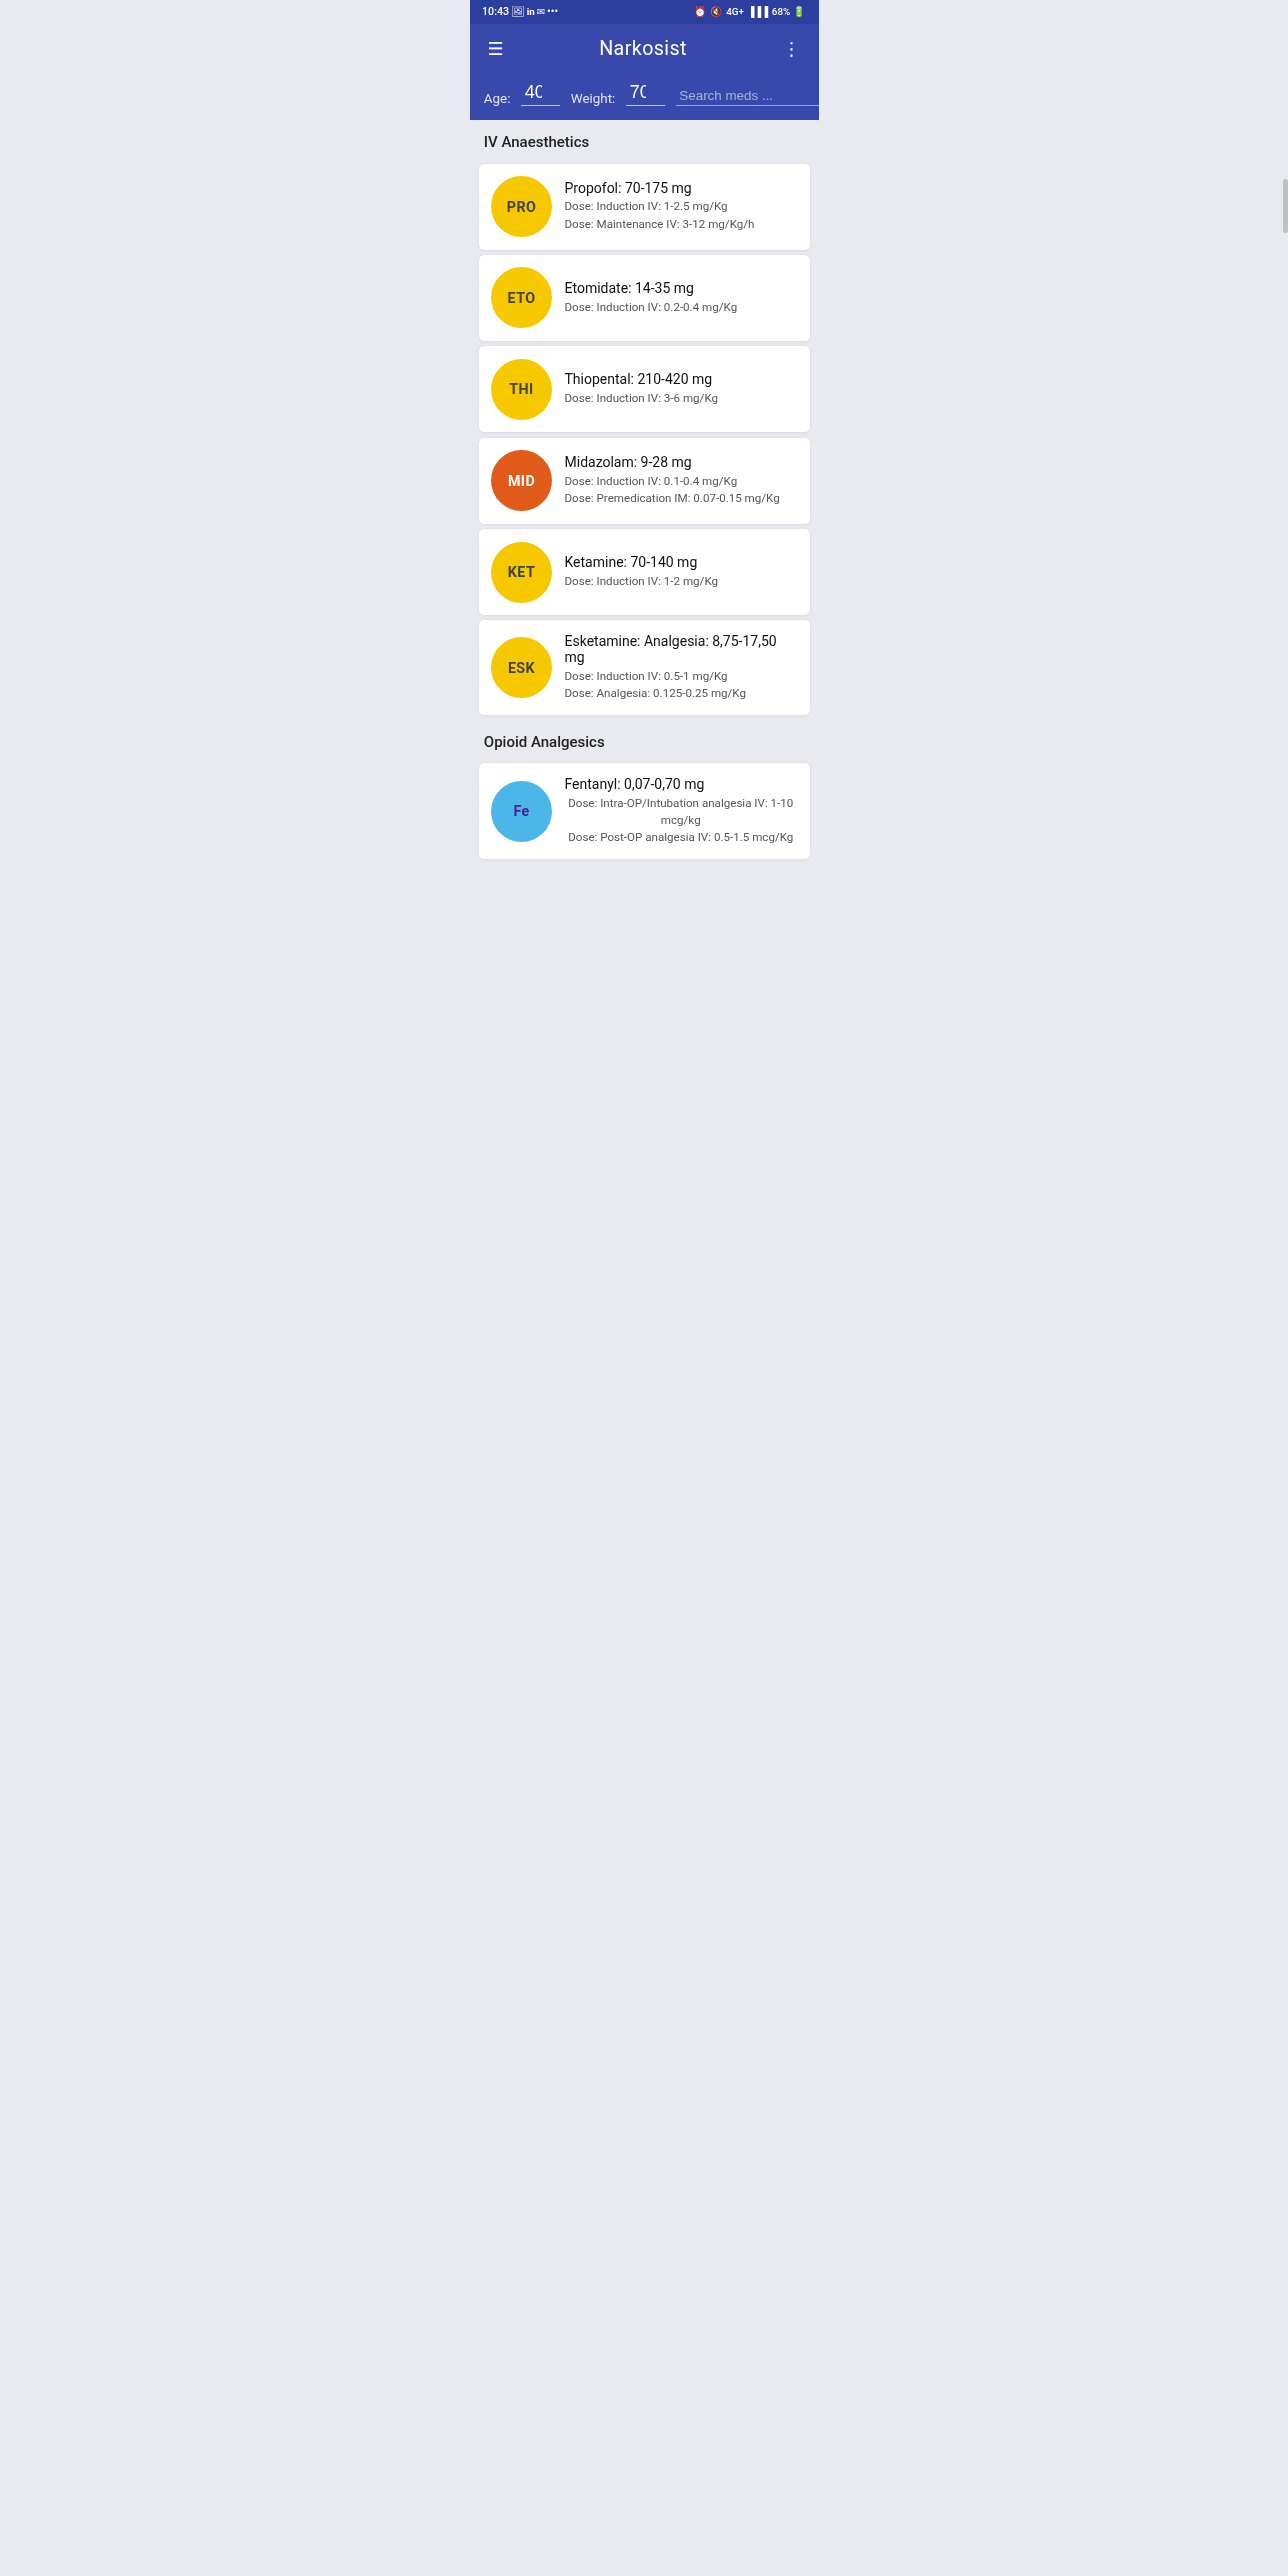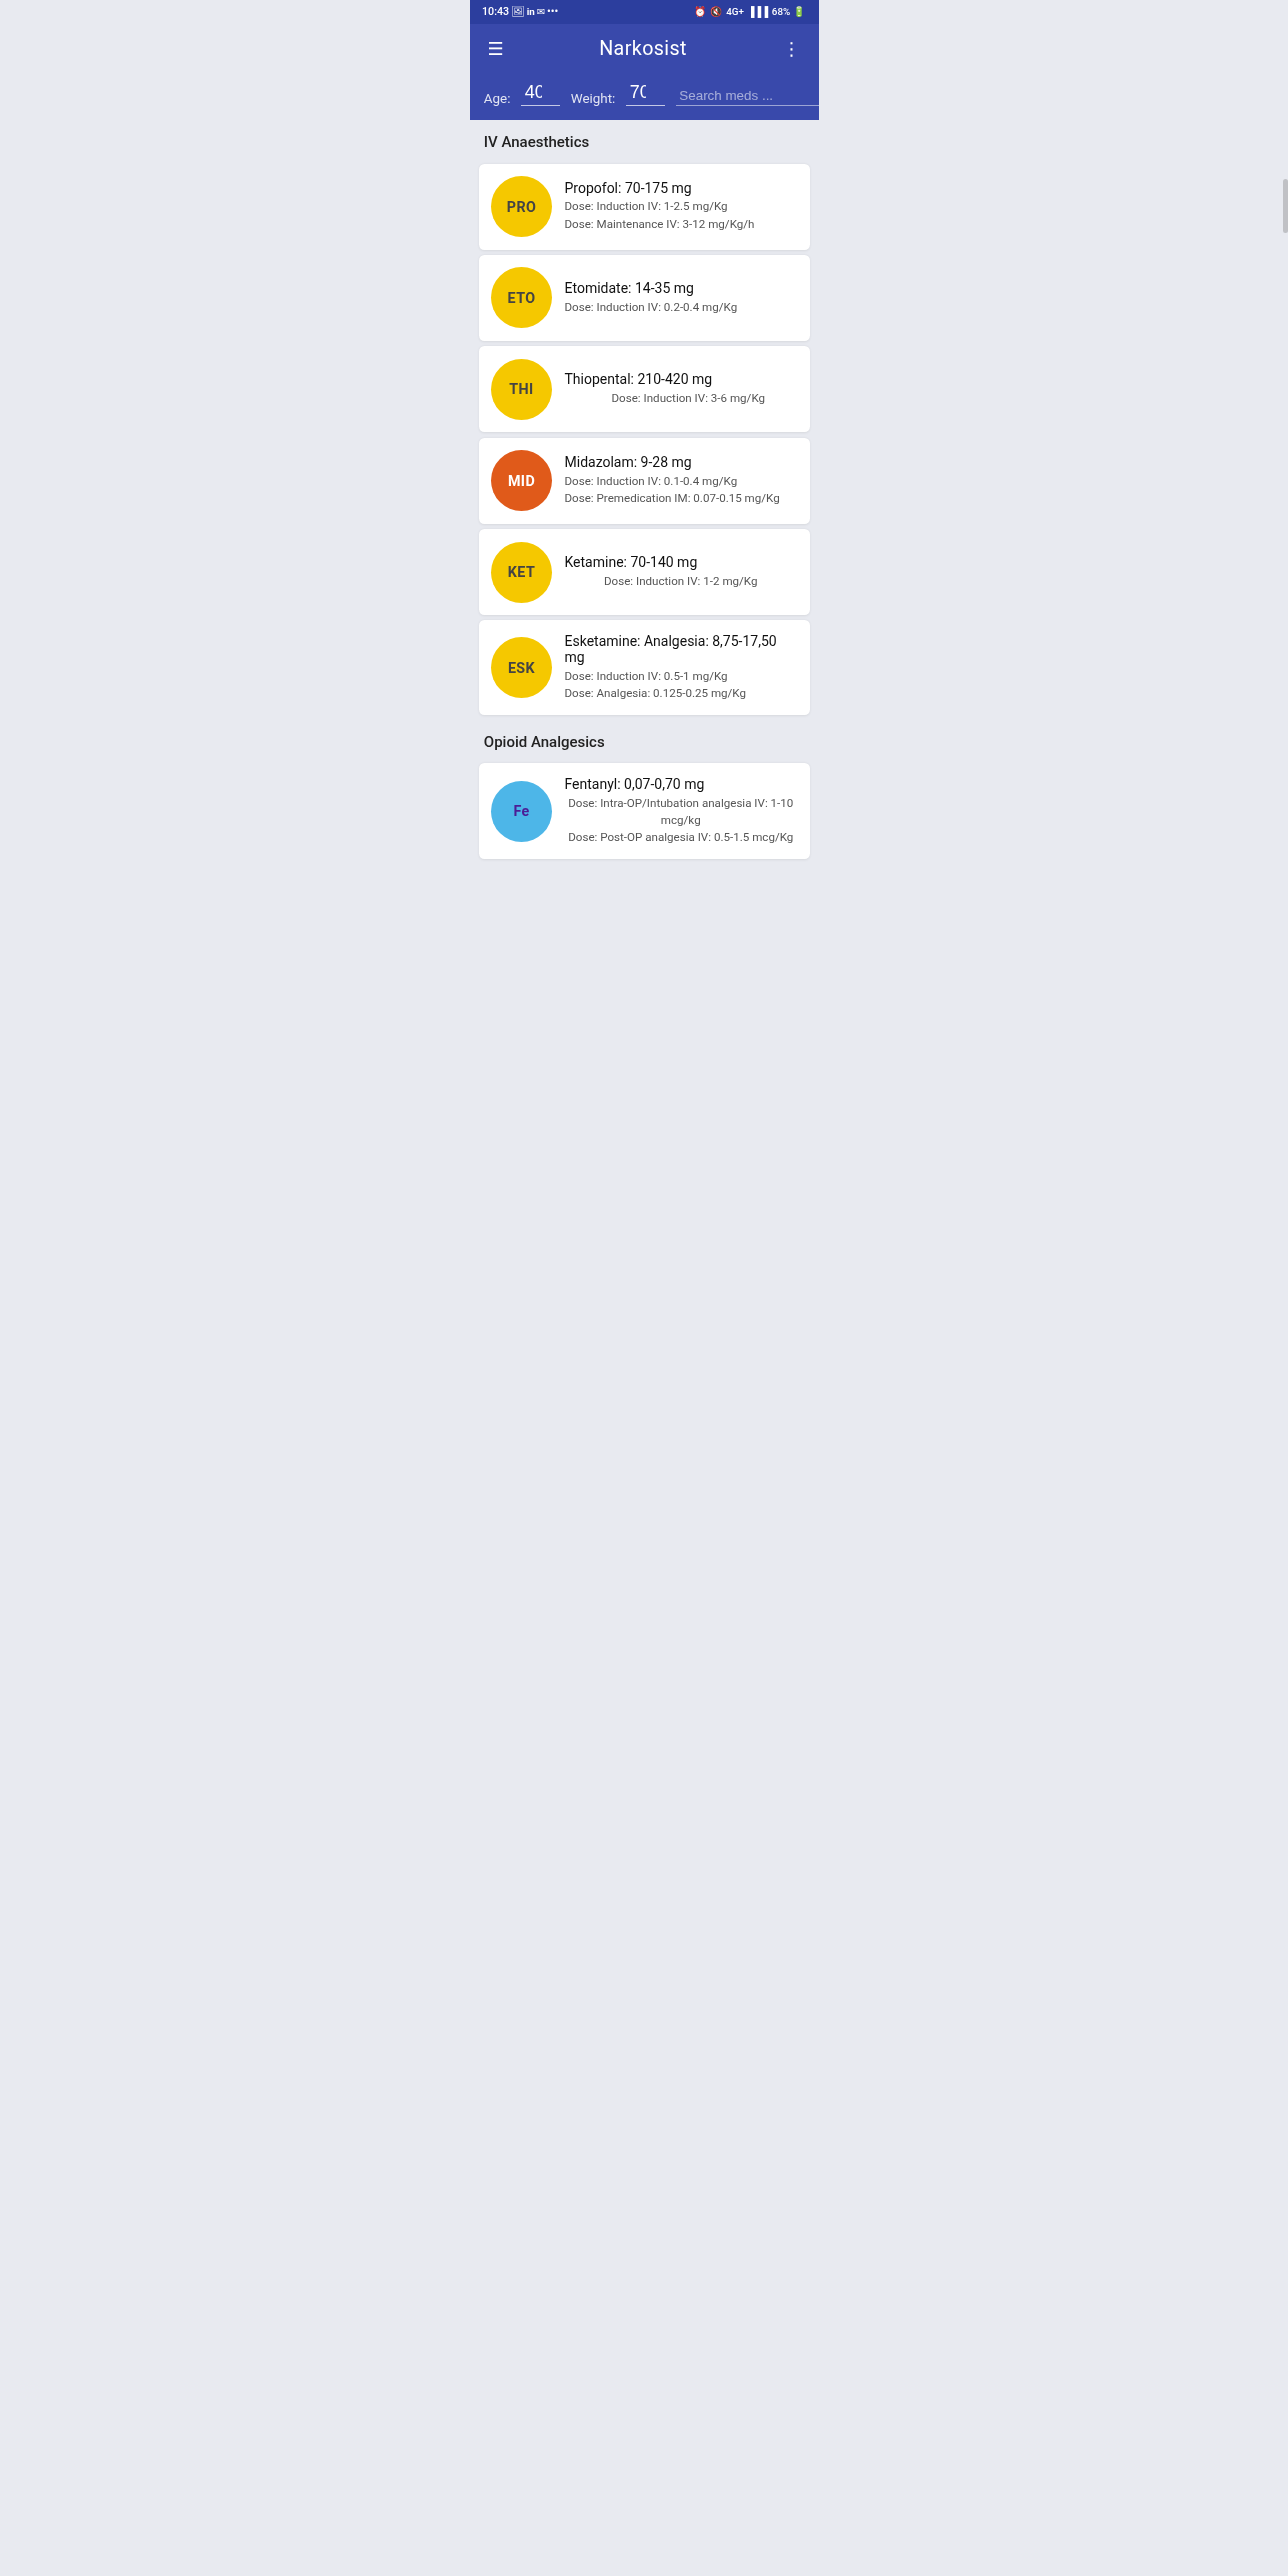"Dose: Induction IV: 3-6 mg/Kg" div.med-dose { margin-left: 47px -> none }
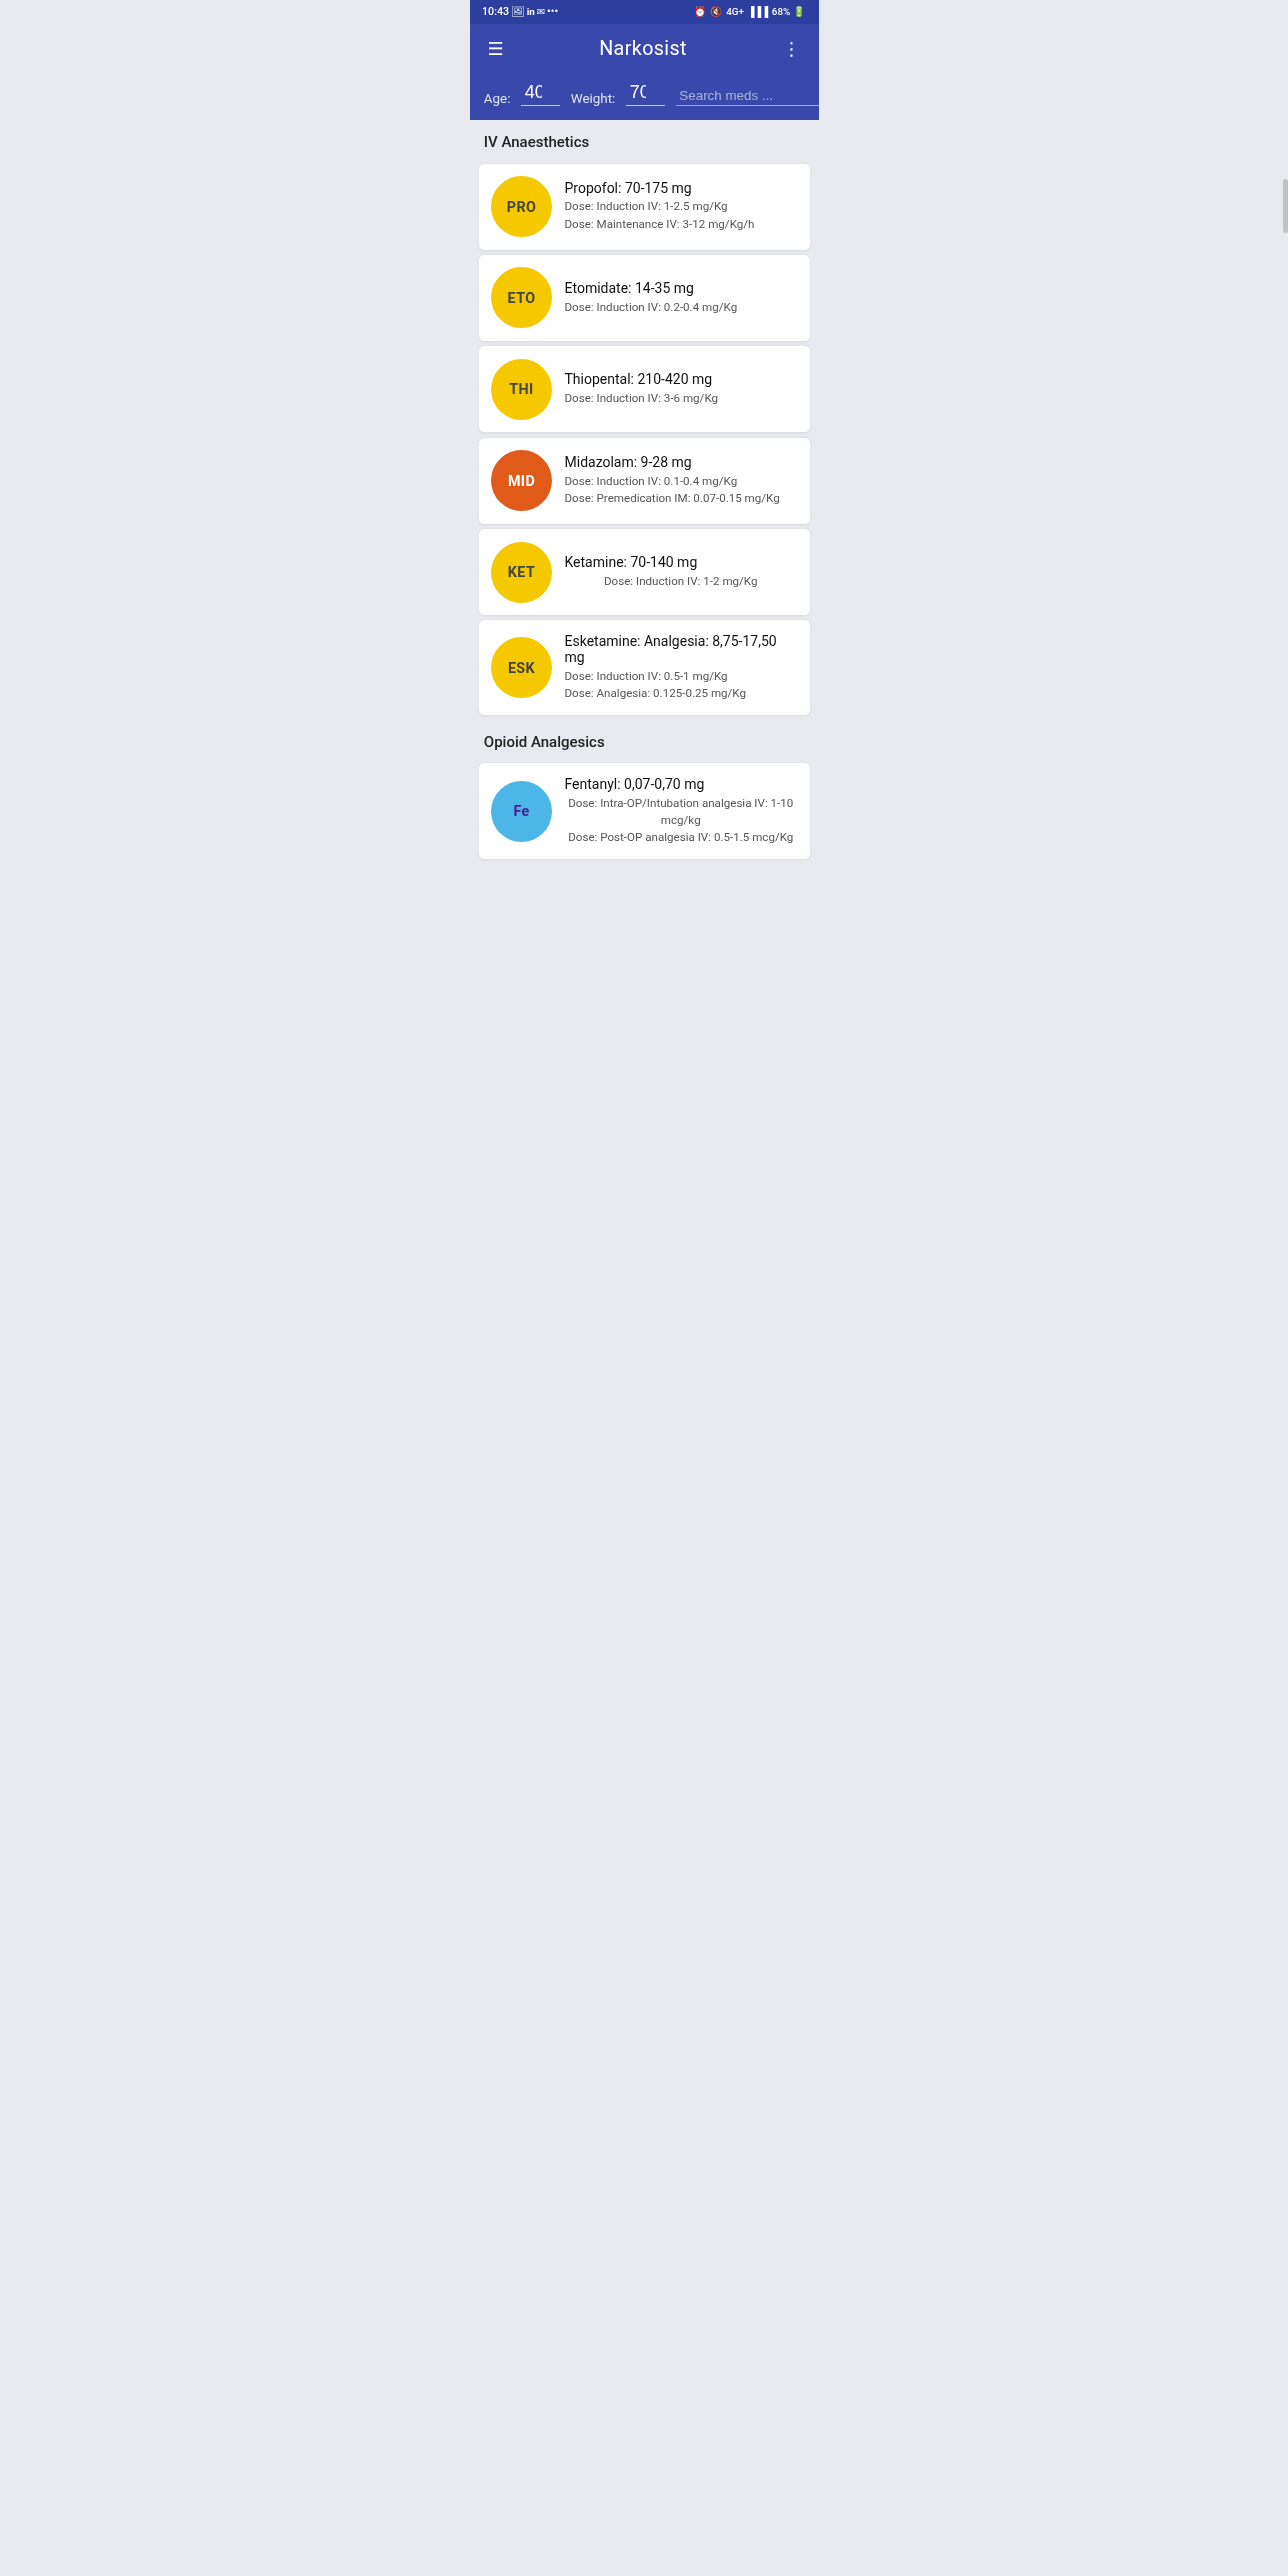"Dose: Induction IV: 1-2 mg/Kg" div.med-dose { text-align: center -> none }
